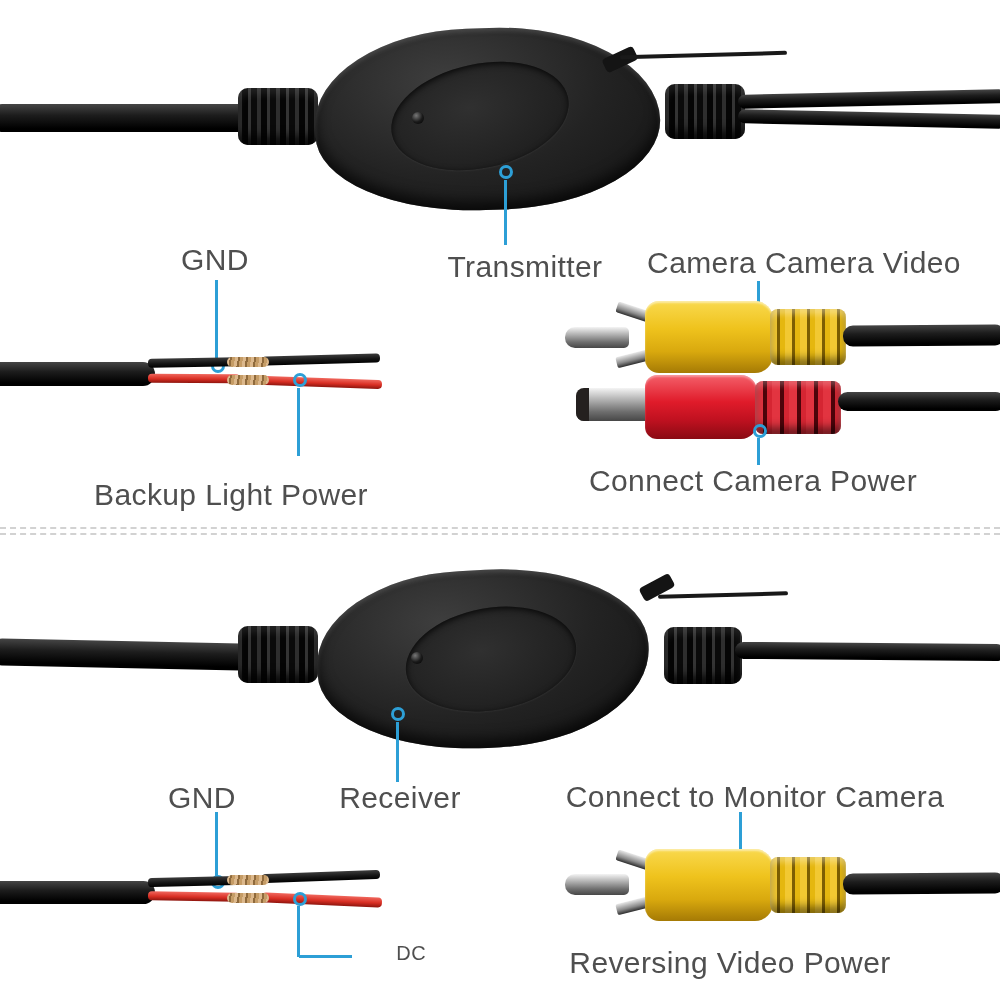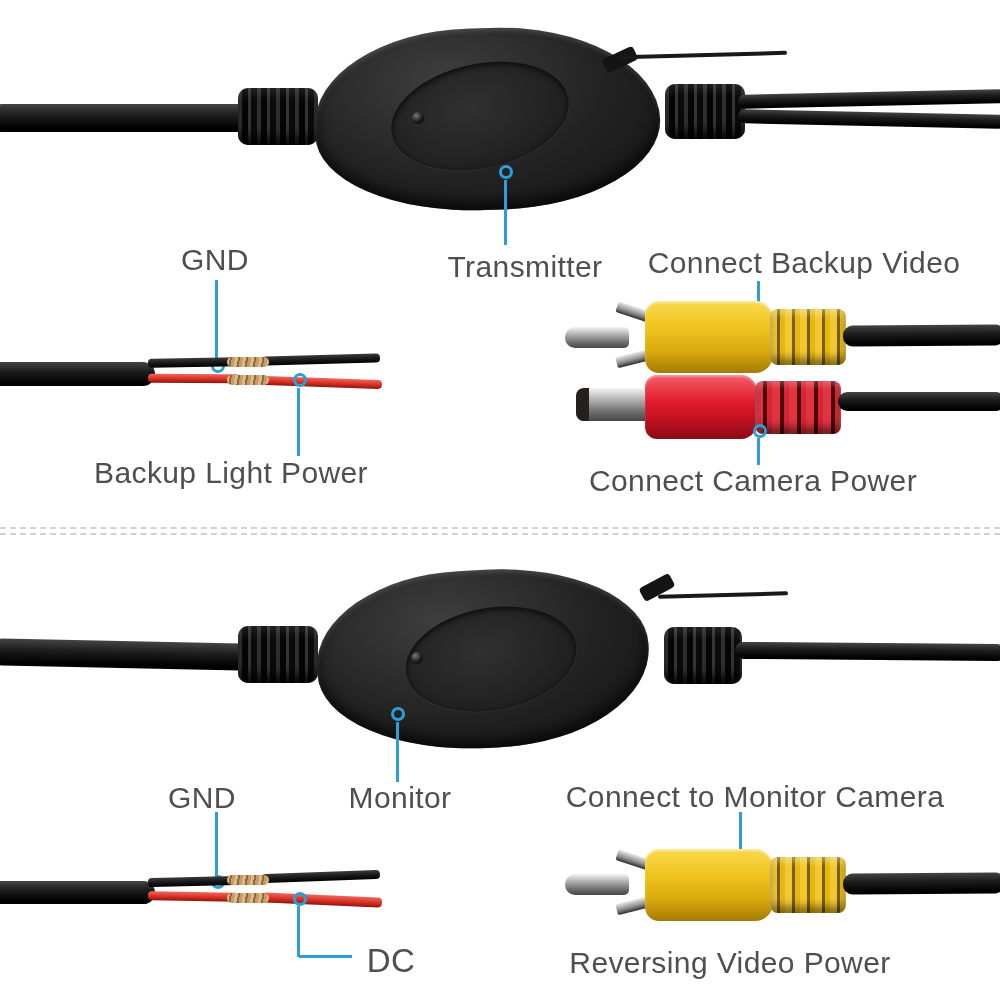"Connect Backup Video" div.lbl { text: Connect Backup -> Camera Camera }
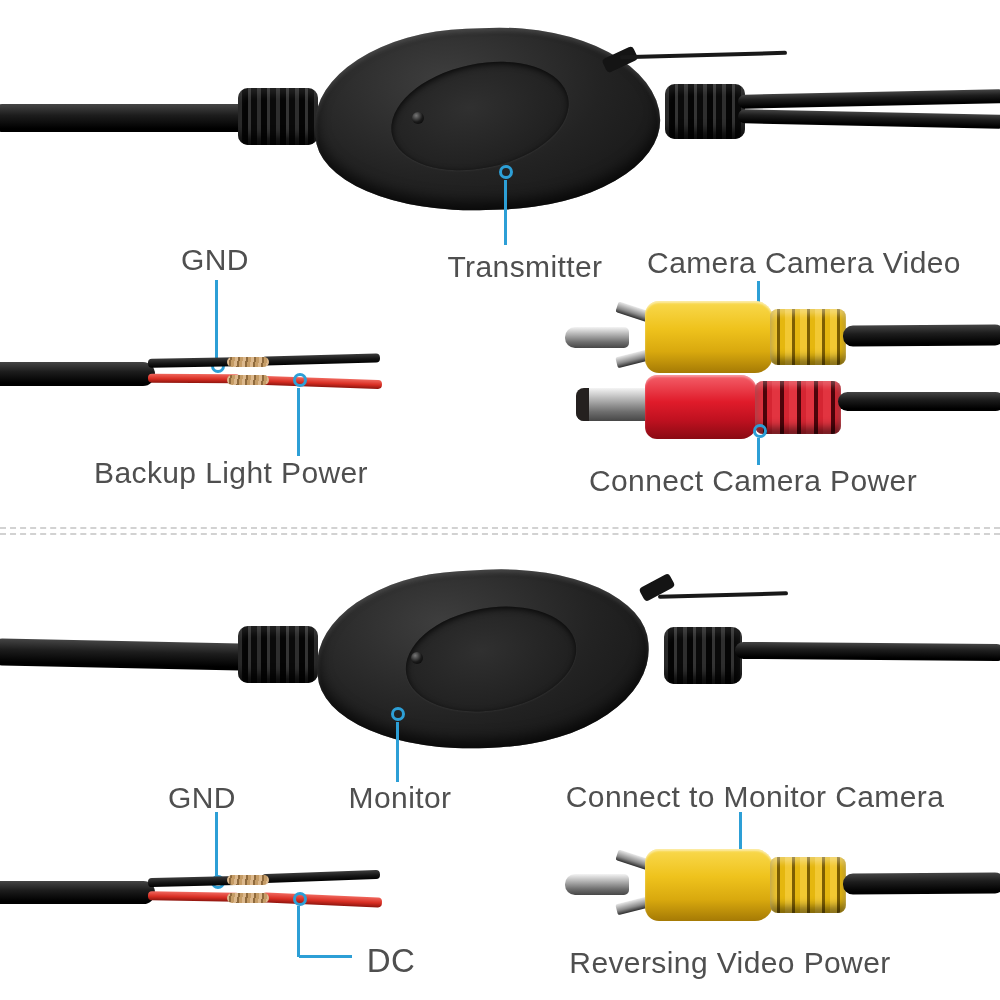"Backup Light Power" div.lbl { top: 456px -> 478px }
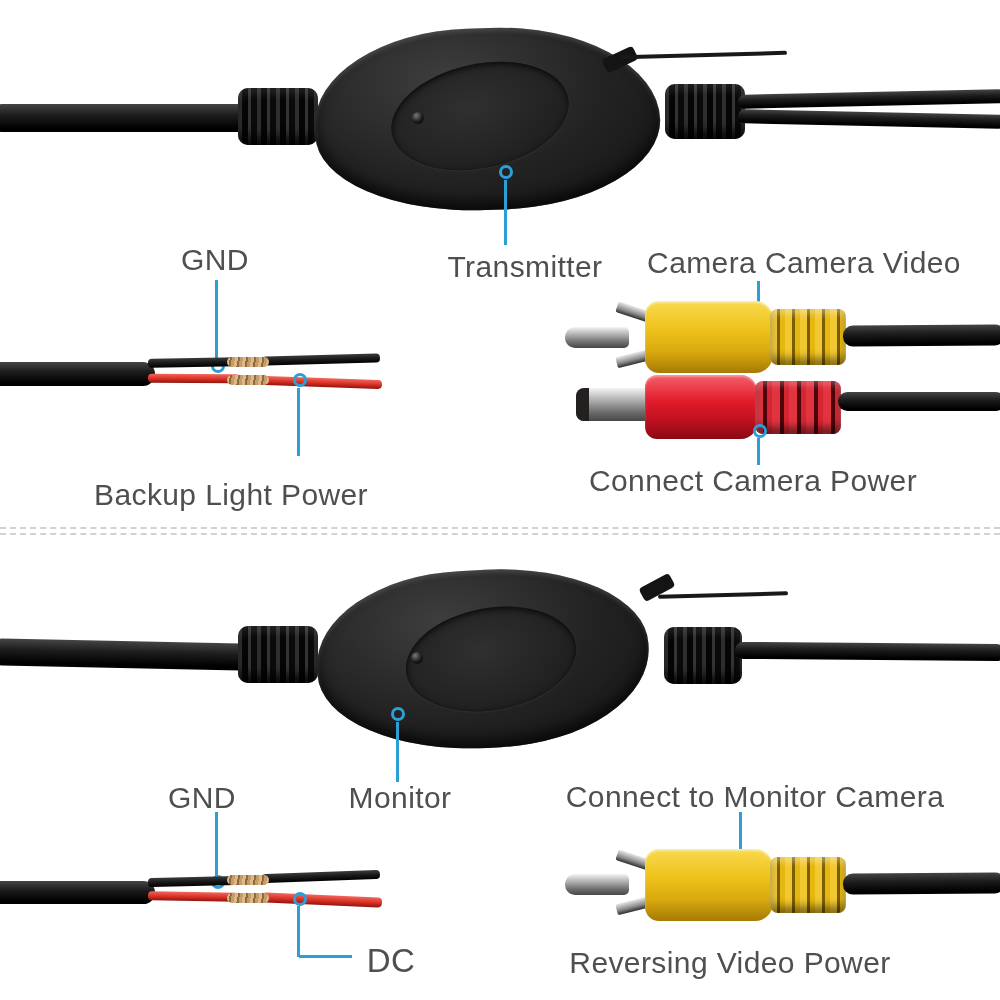"Monitor" div.lbl { text: Monitor -> Receiver }
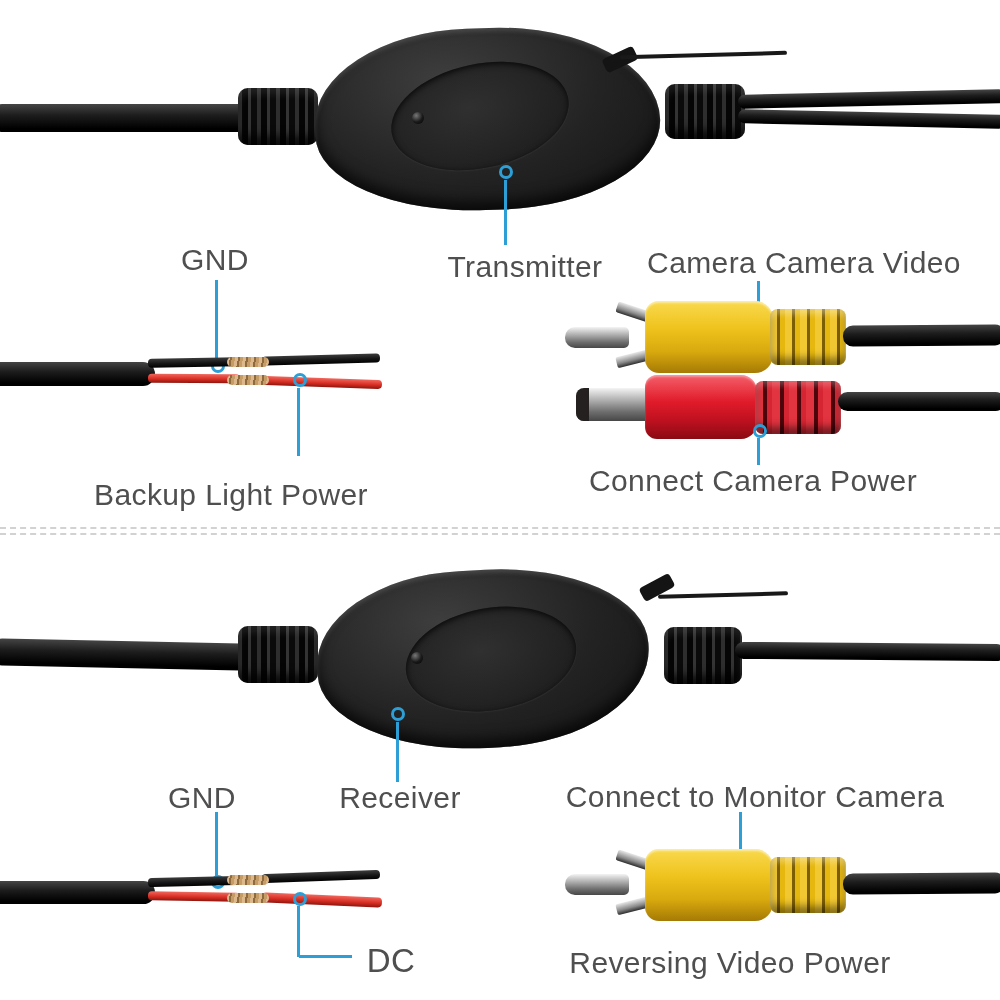"DC" div.lbl { font-size: 33px -> 20px; text-align: center -> right }
